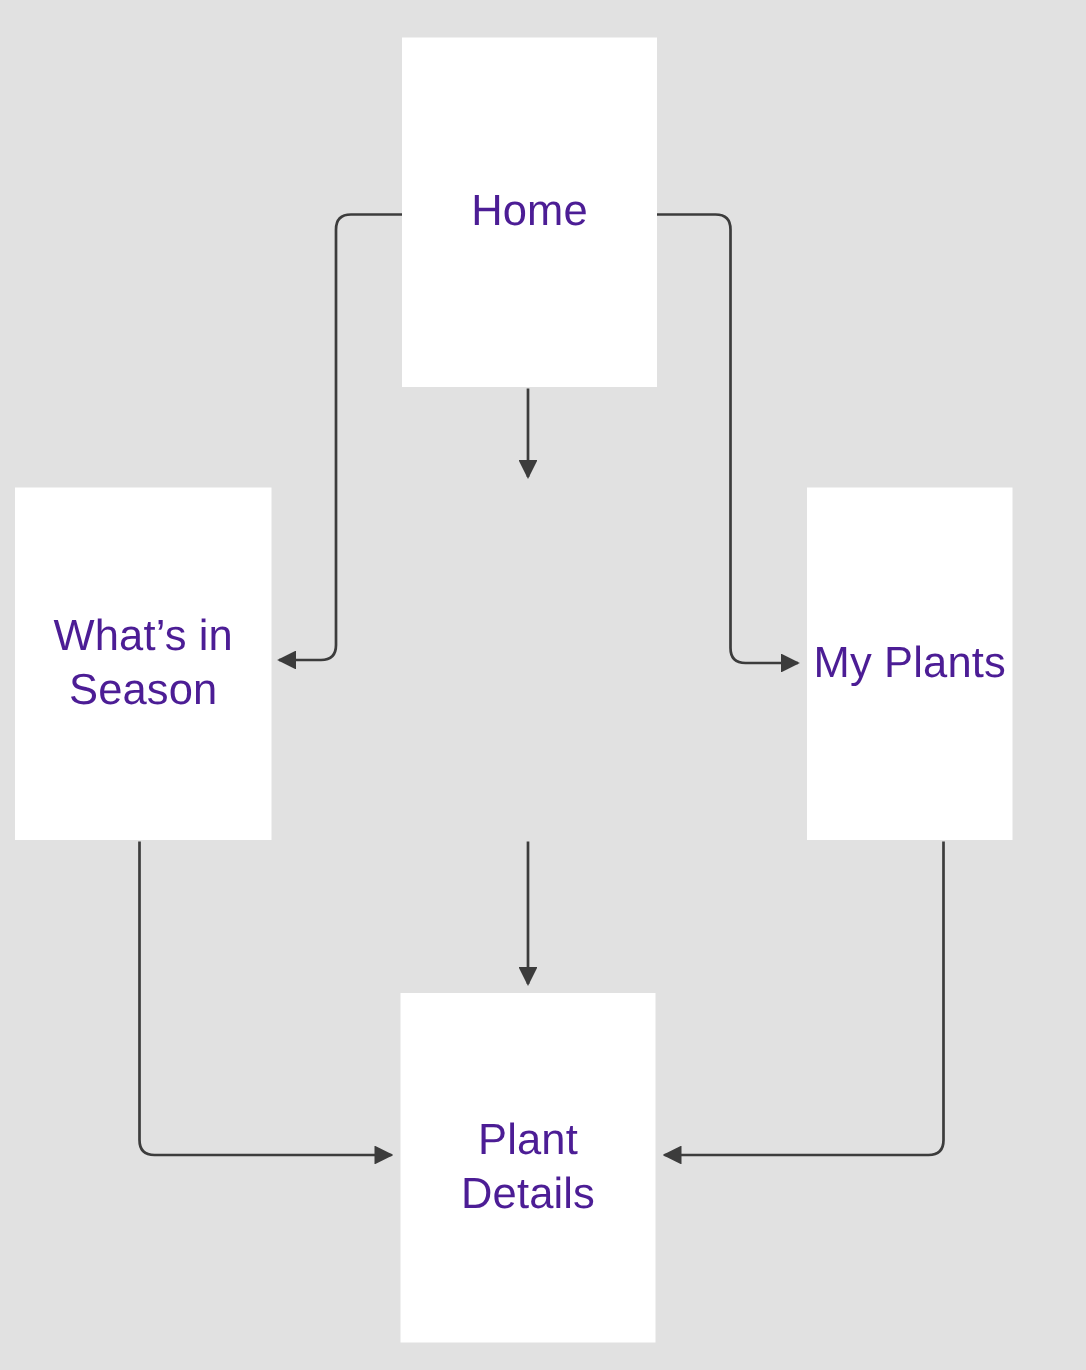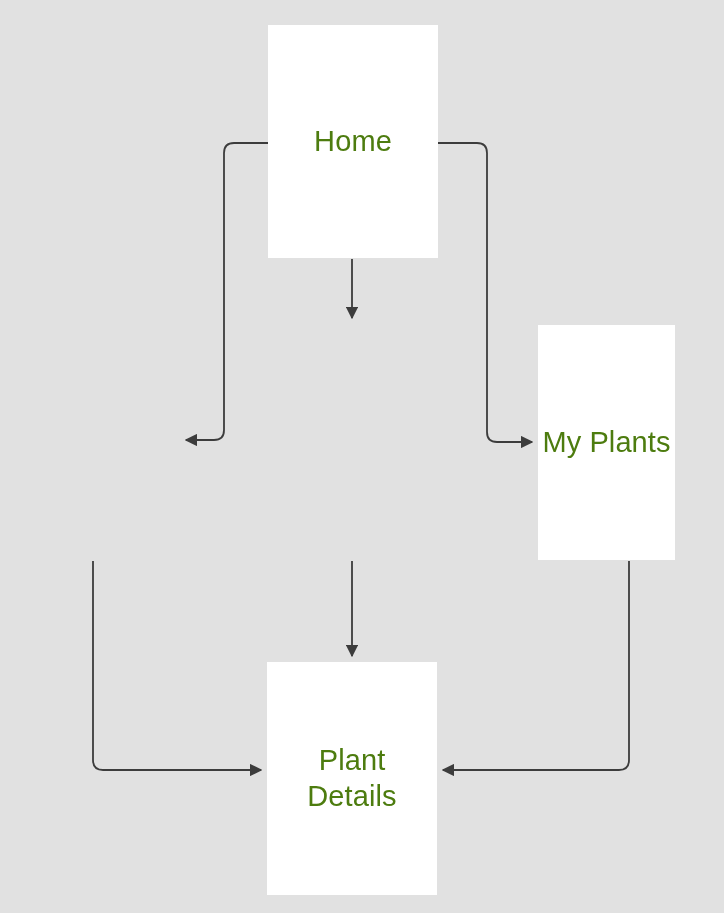"Home" .node-label { color: #4d7c0f -> #4c1d95 }
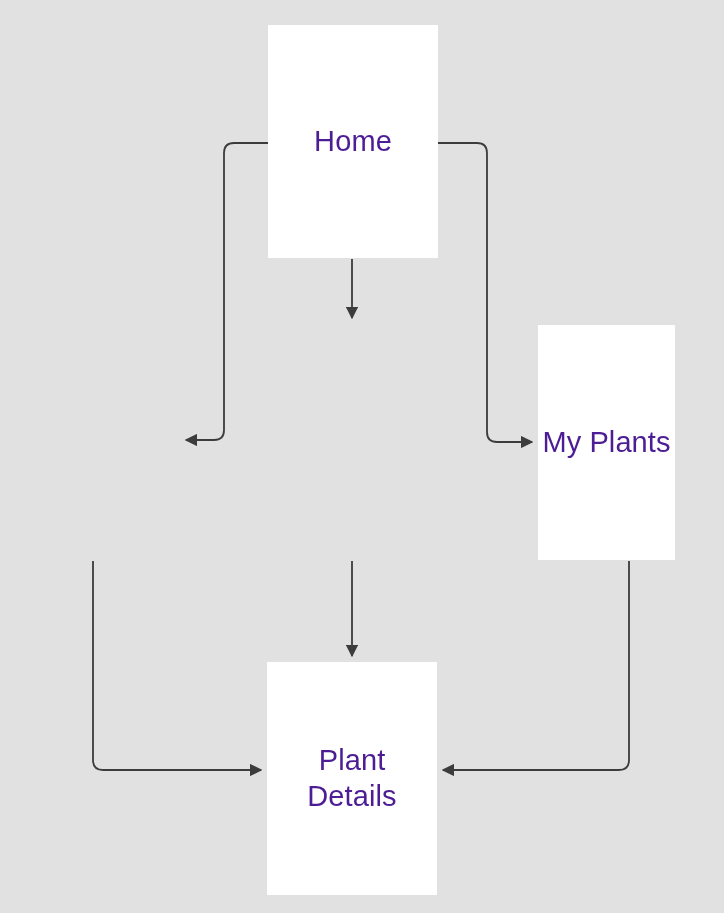"What’s in" div.node { html: none -> <div> <span>What’s in Season</span> </div> }
